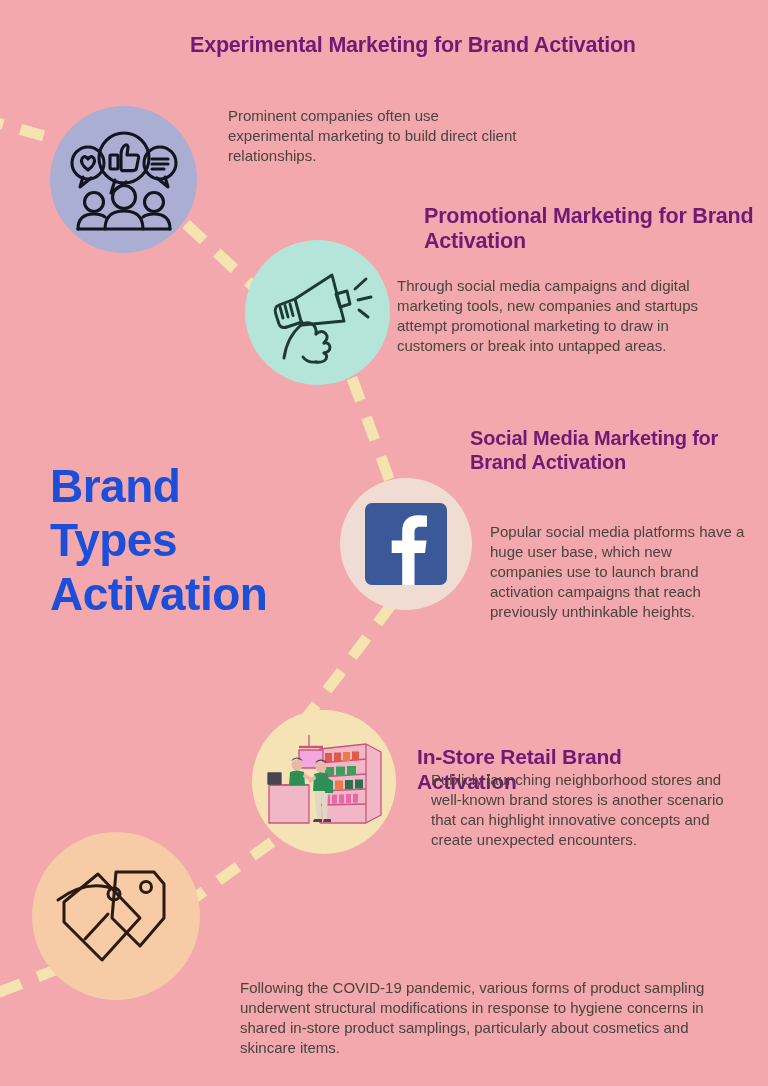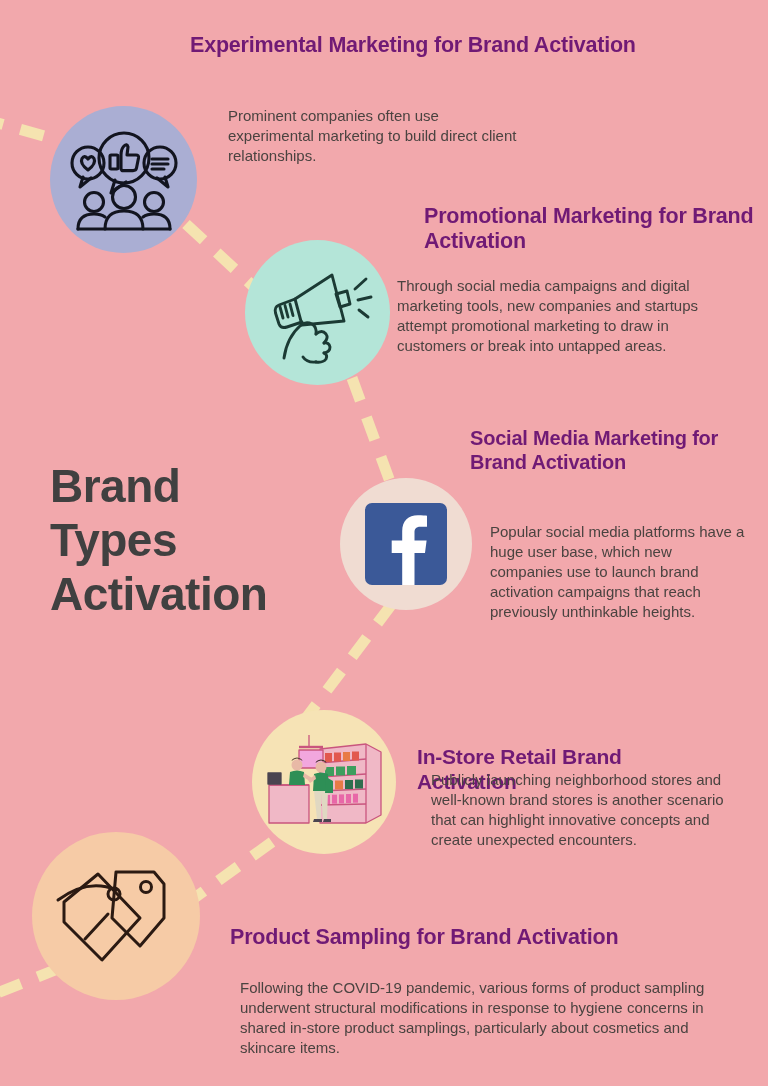"Brand" .poster-title { color: #404040 -> #1d4ed8 }
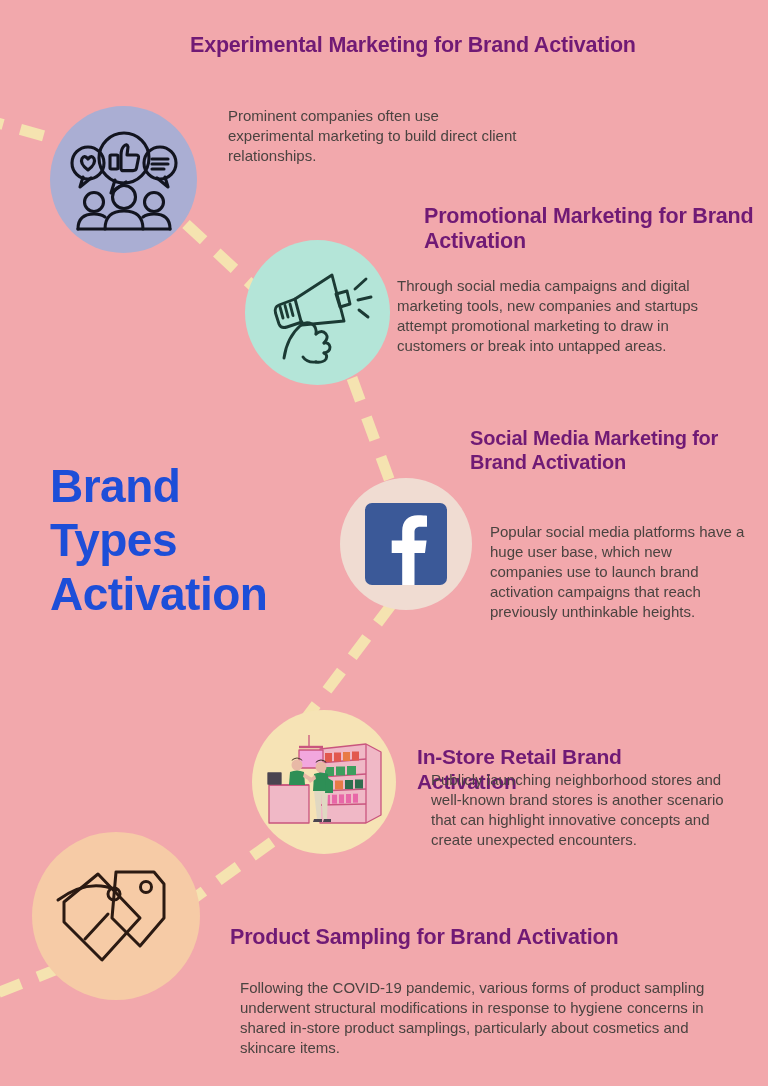"Product Sampling for Brand Activation" div.heading { html: <div>Product Sampling for Brand Activation</div> -> none }
